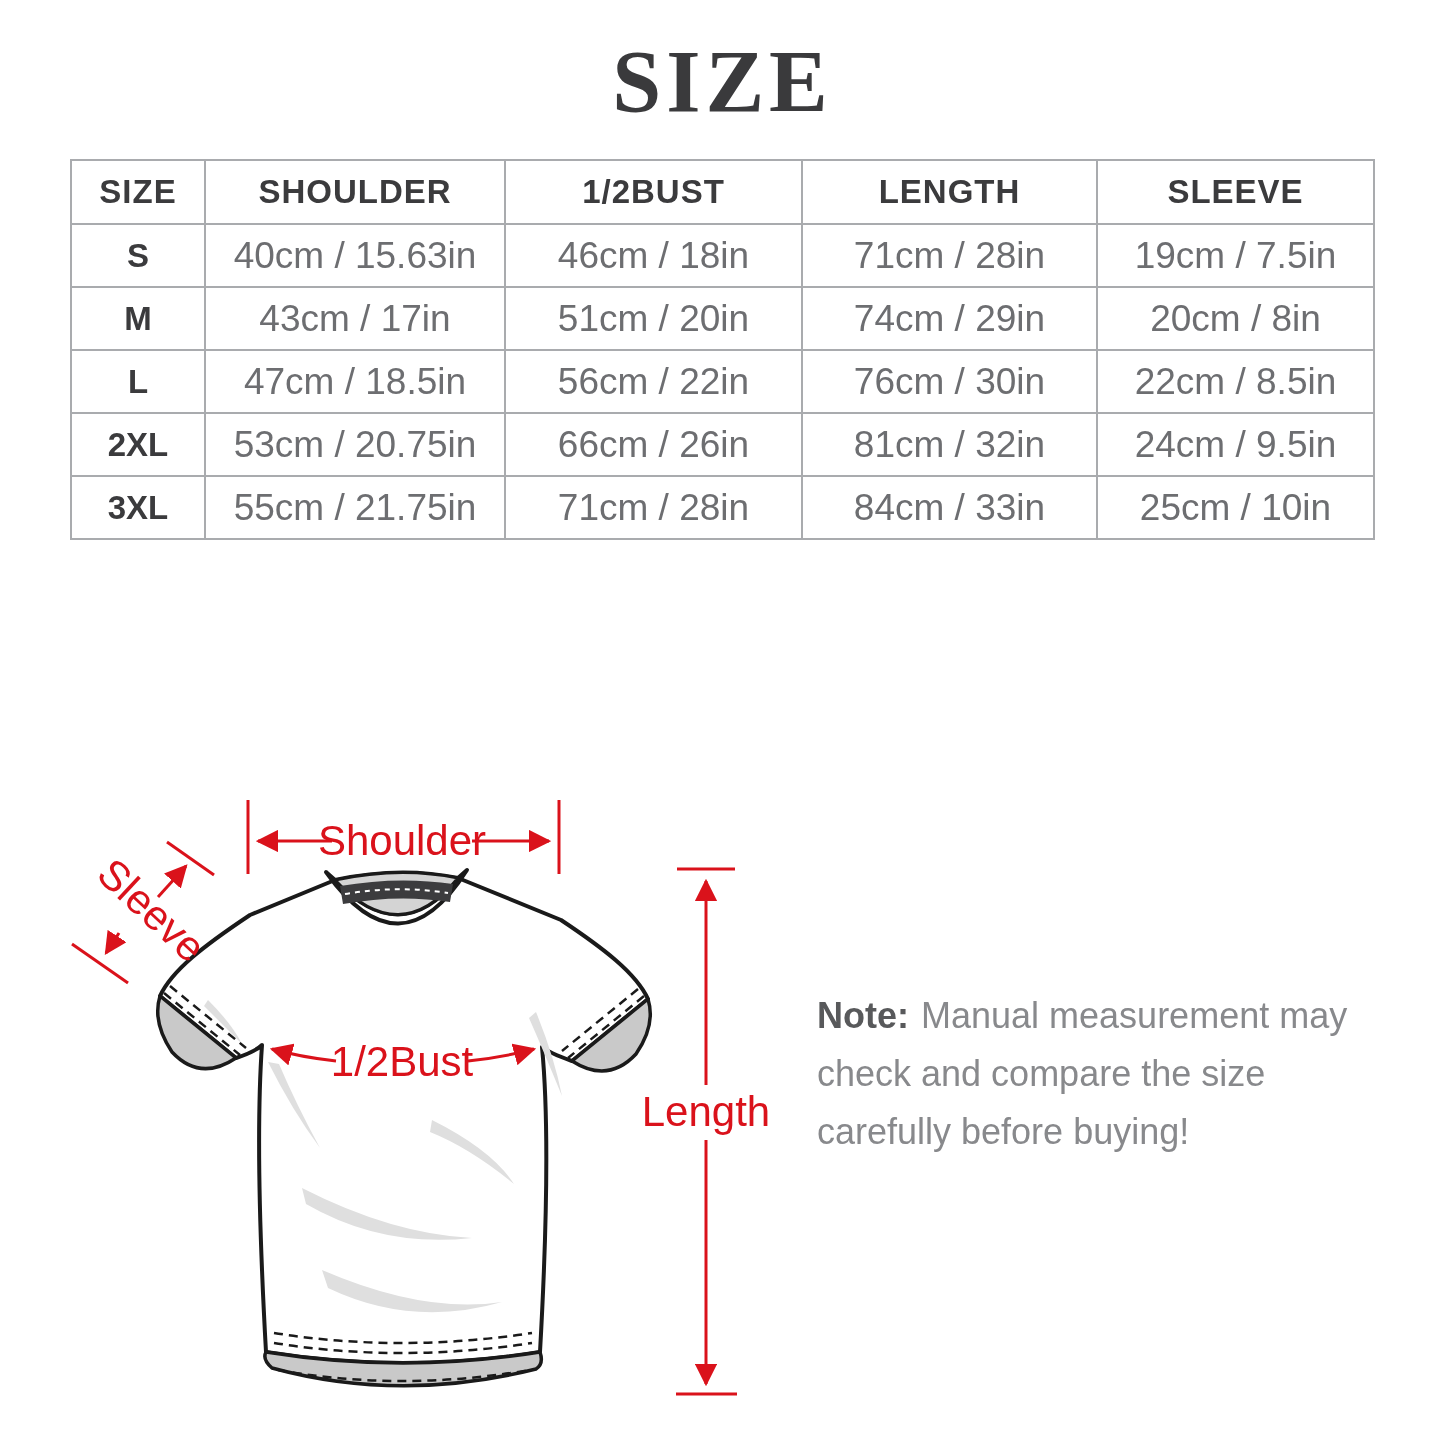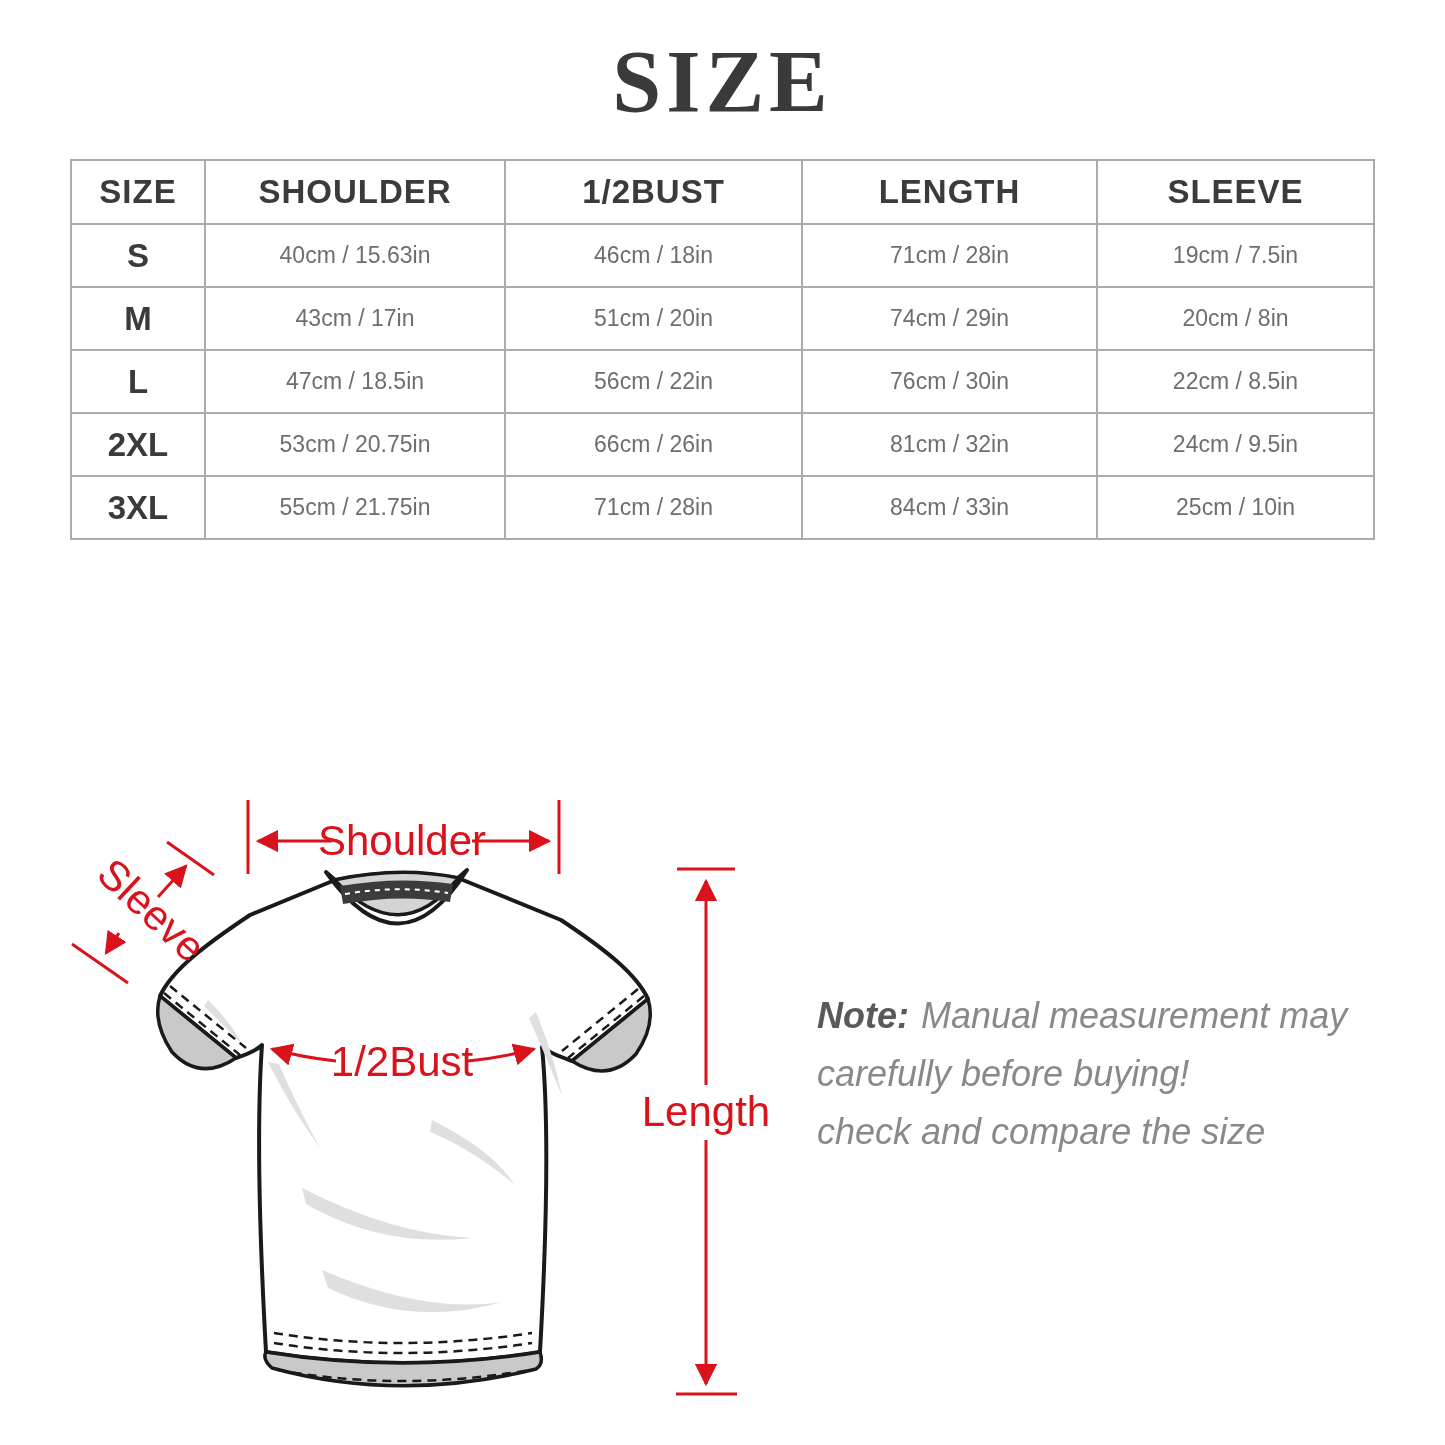"40cm / 15.63in" .size-table td { font-size: 23px -> 37px }
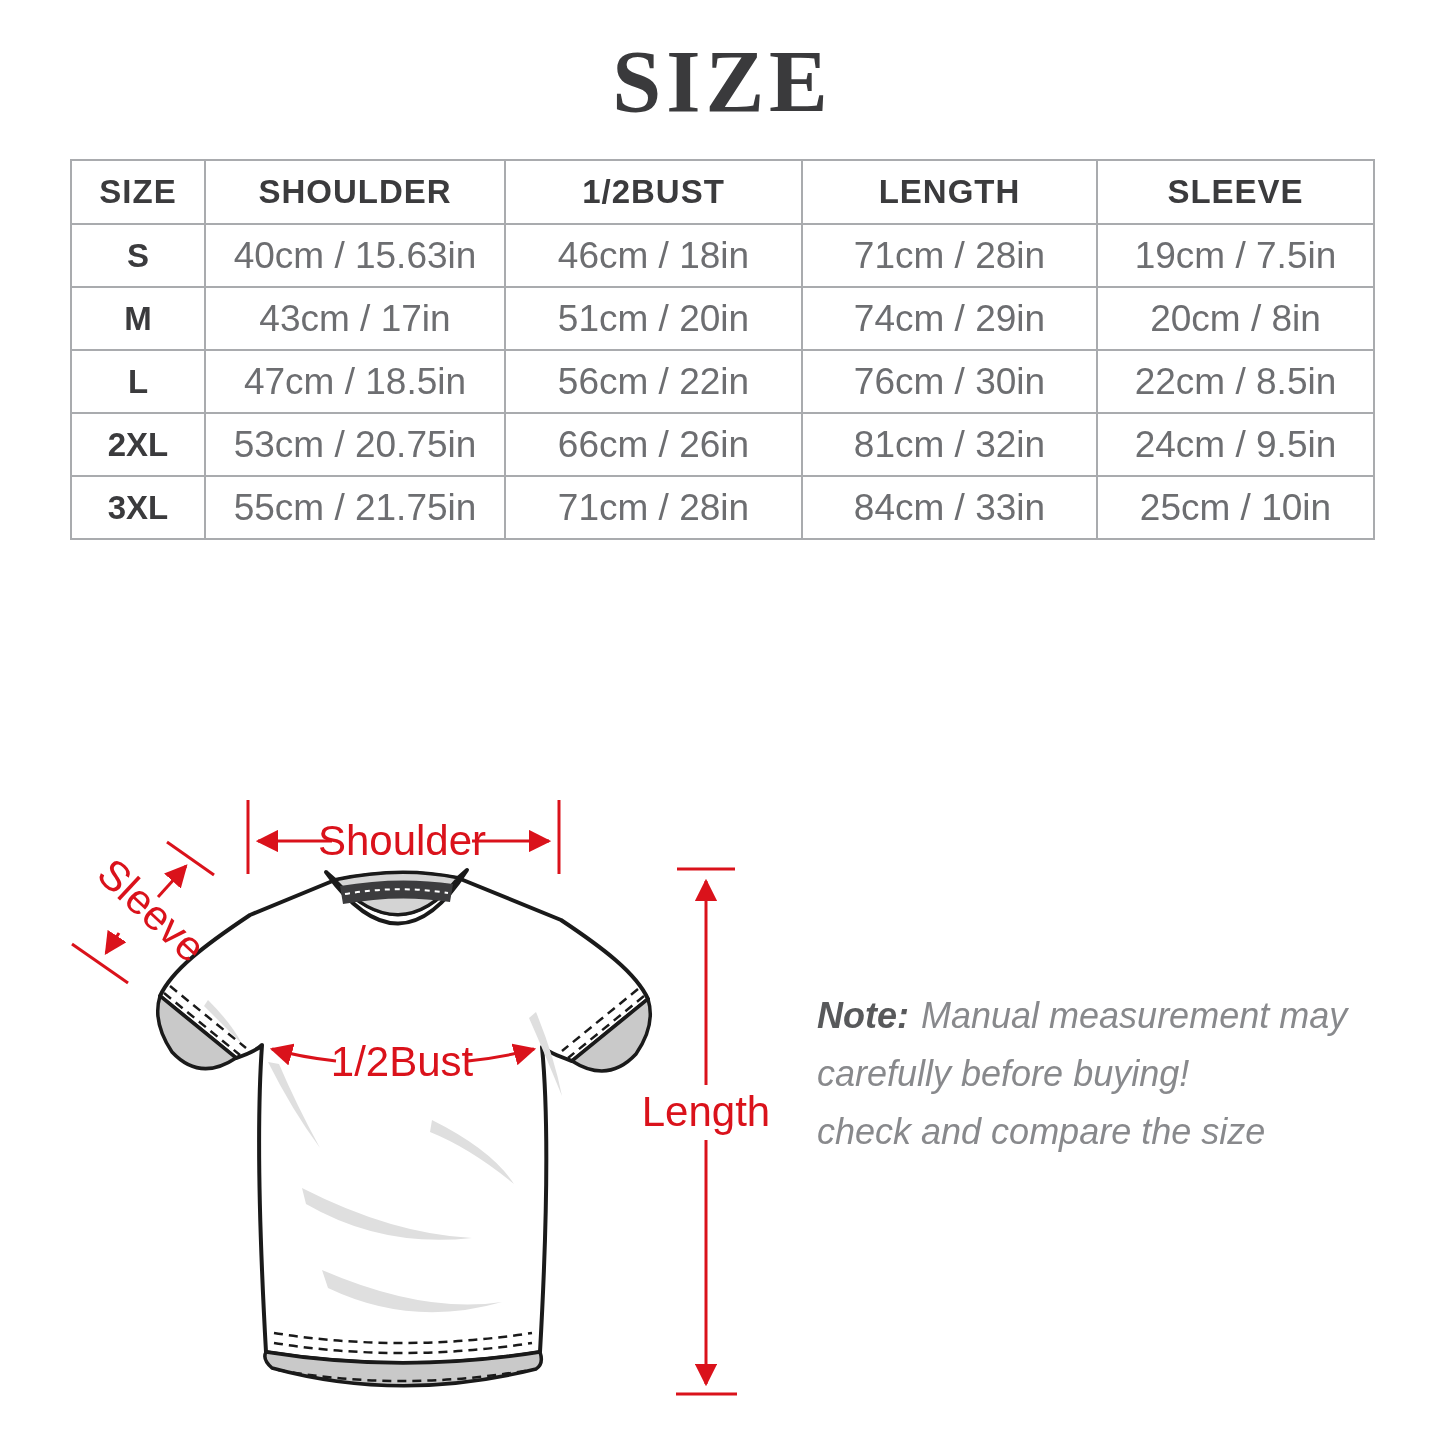"Note: Manual measurement may" .note { font-style: italic -> none }
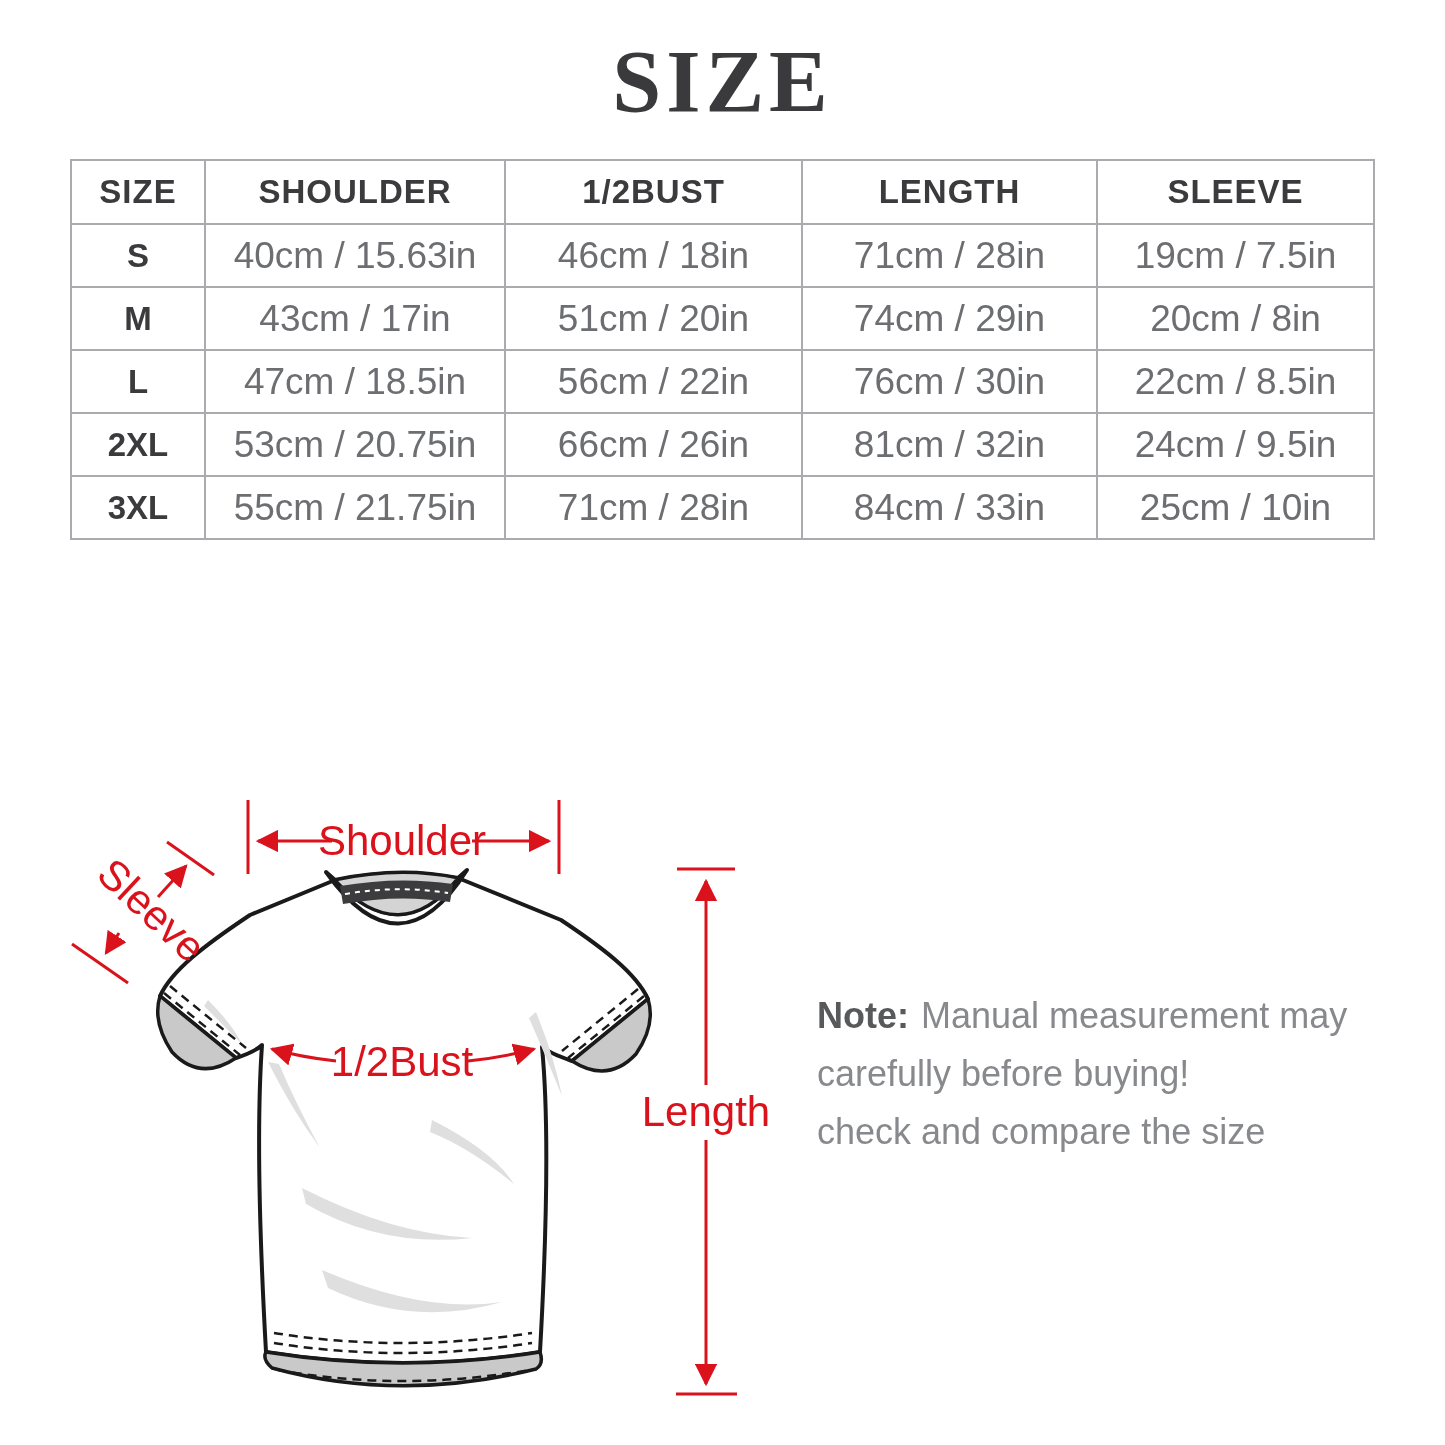"carefully before buying!" div { order: before "check and compare the size" -> after "check and compare the size" }
